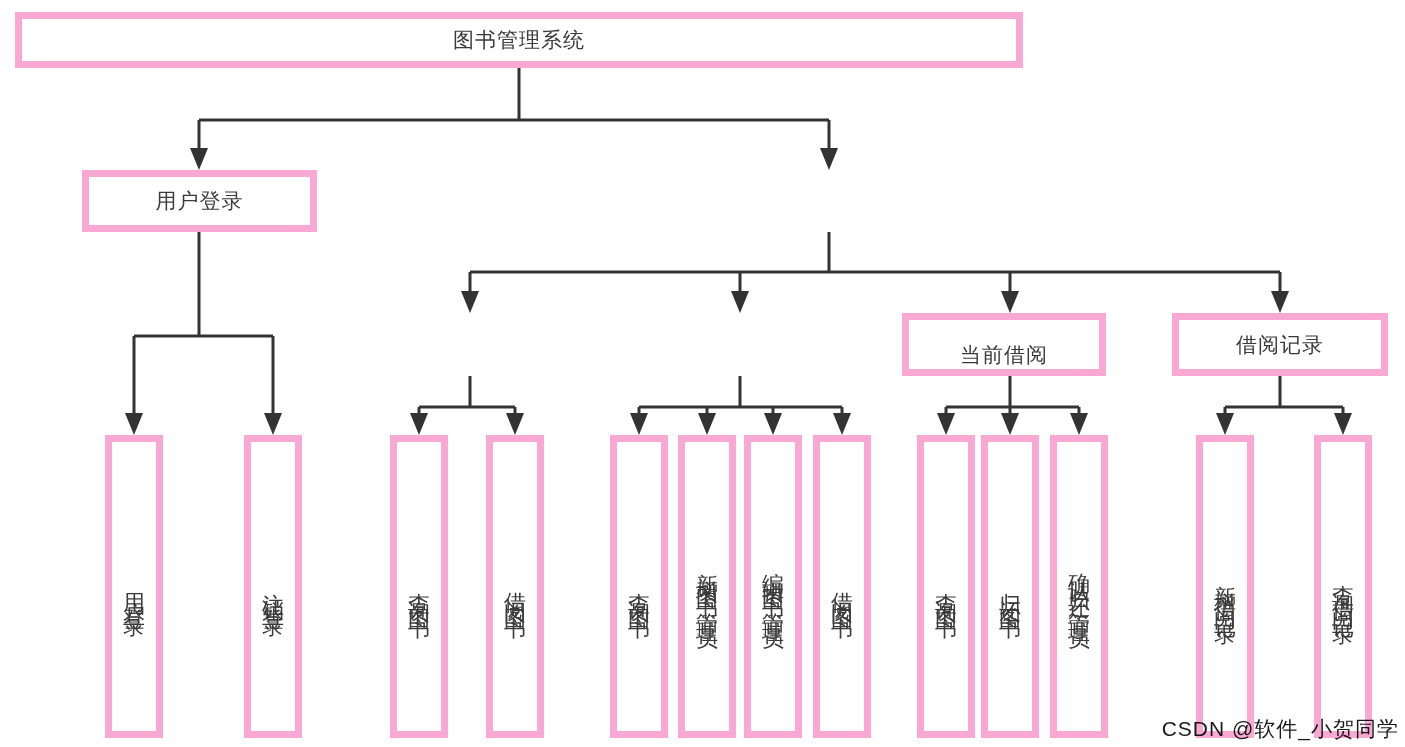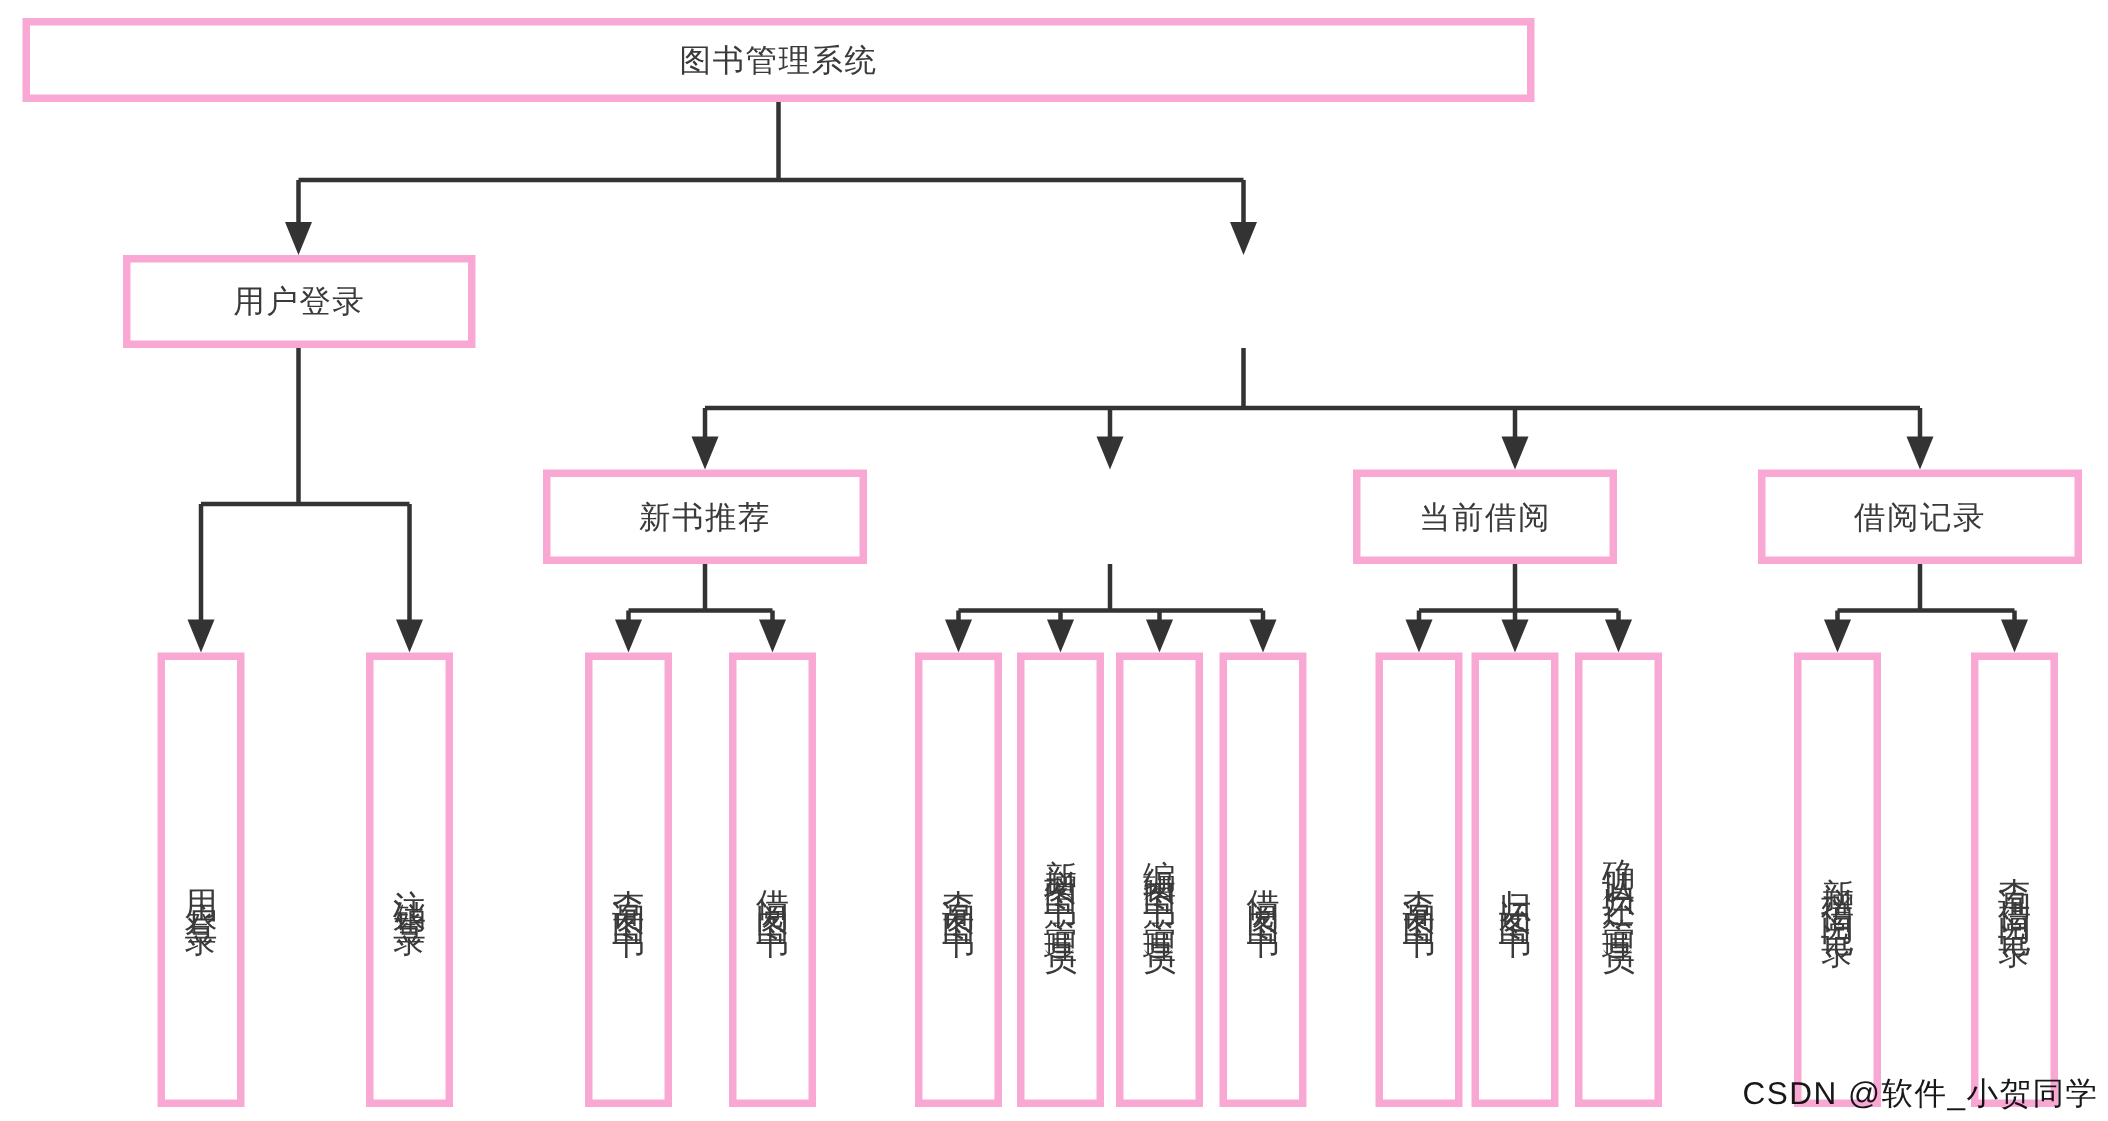"图书管理系统" .box { border: 5px solid #f9a8d4 -> 7px solid #f9a8d4 }
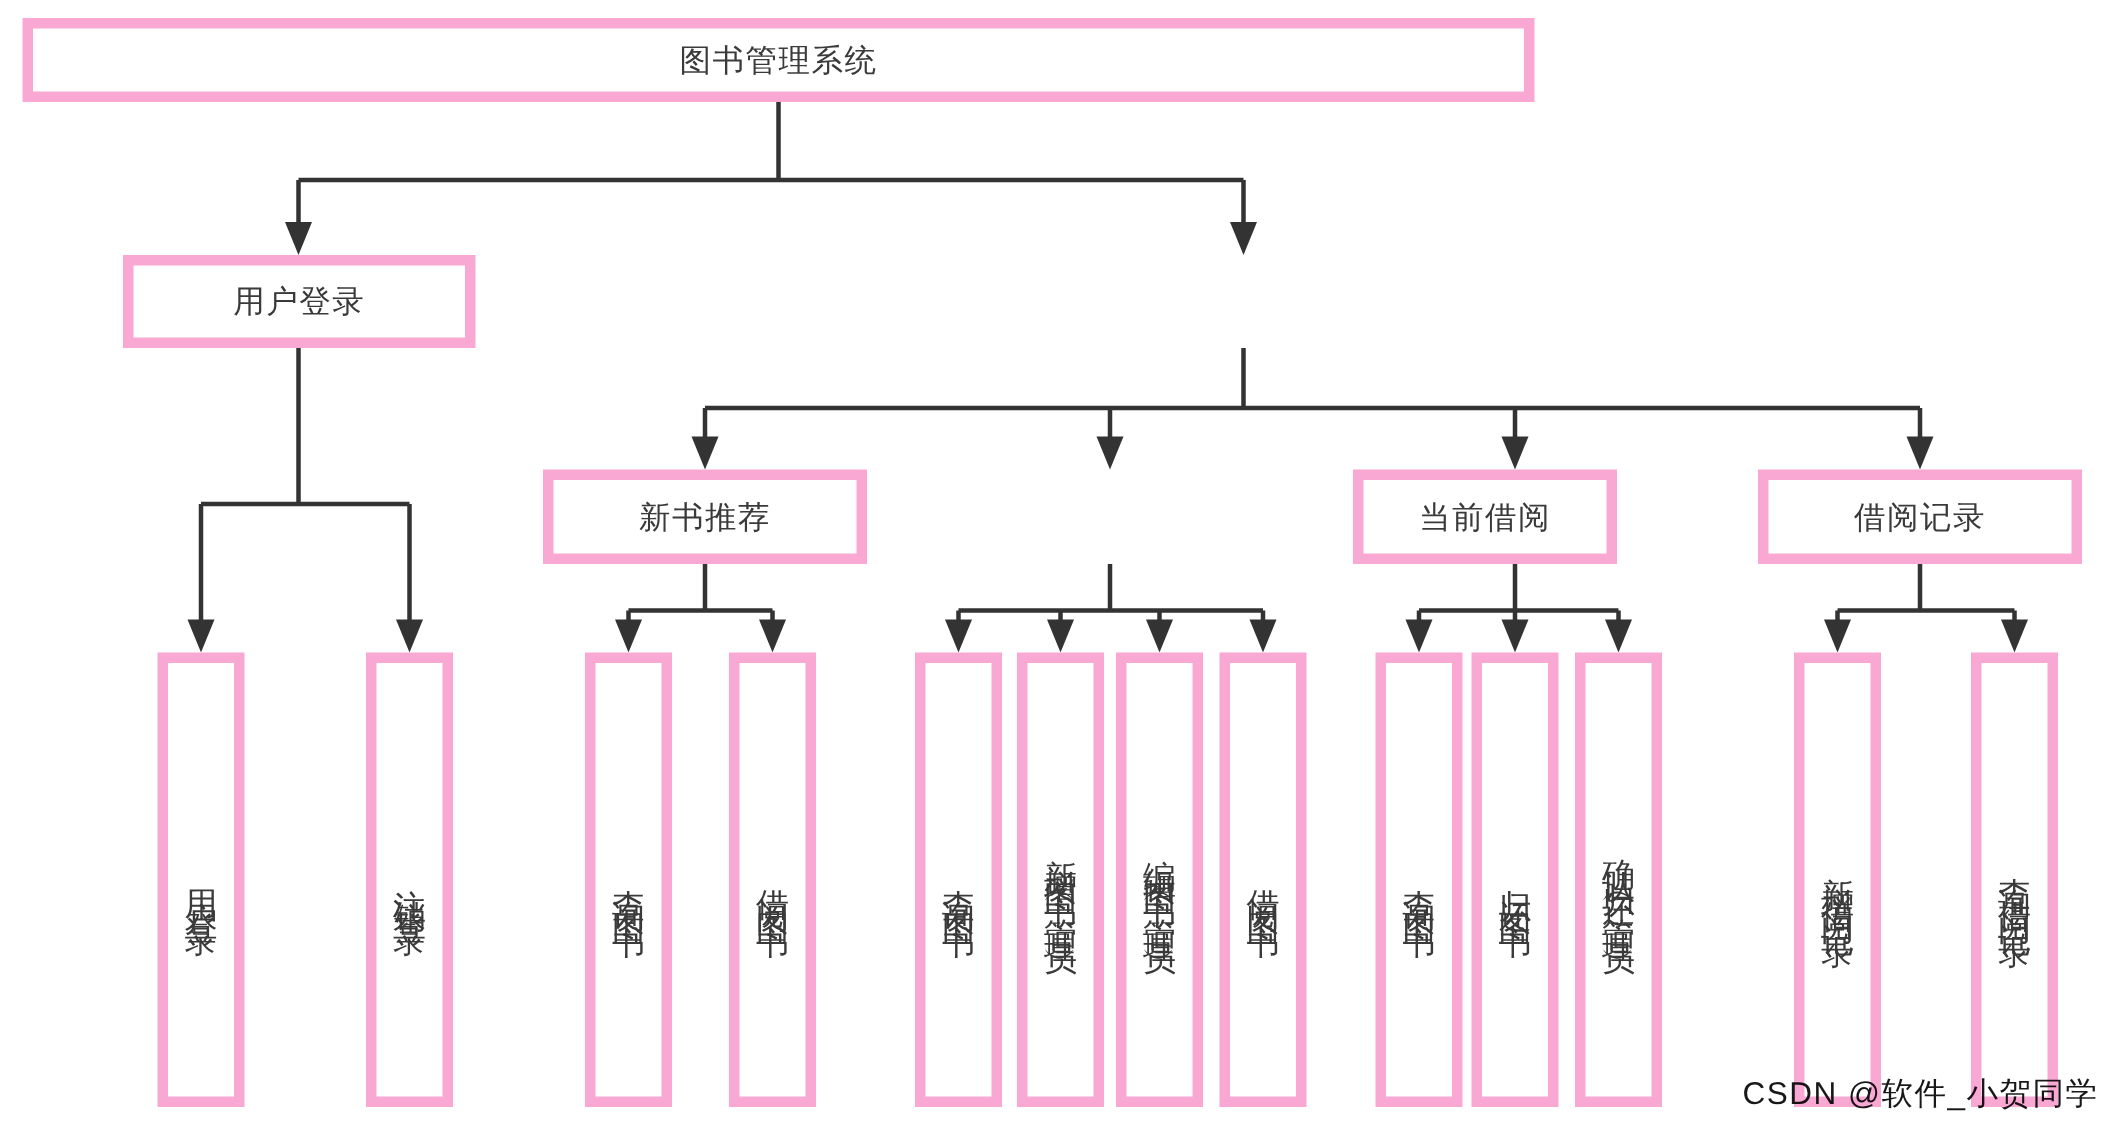"新书推荐" div.box { html: <div> <span>新书推荐</span> </div> -> none }
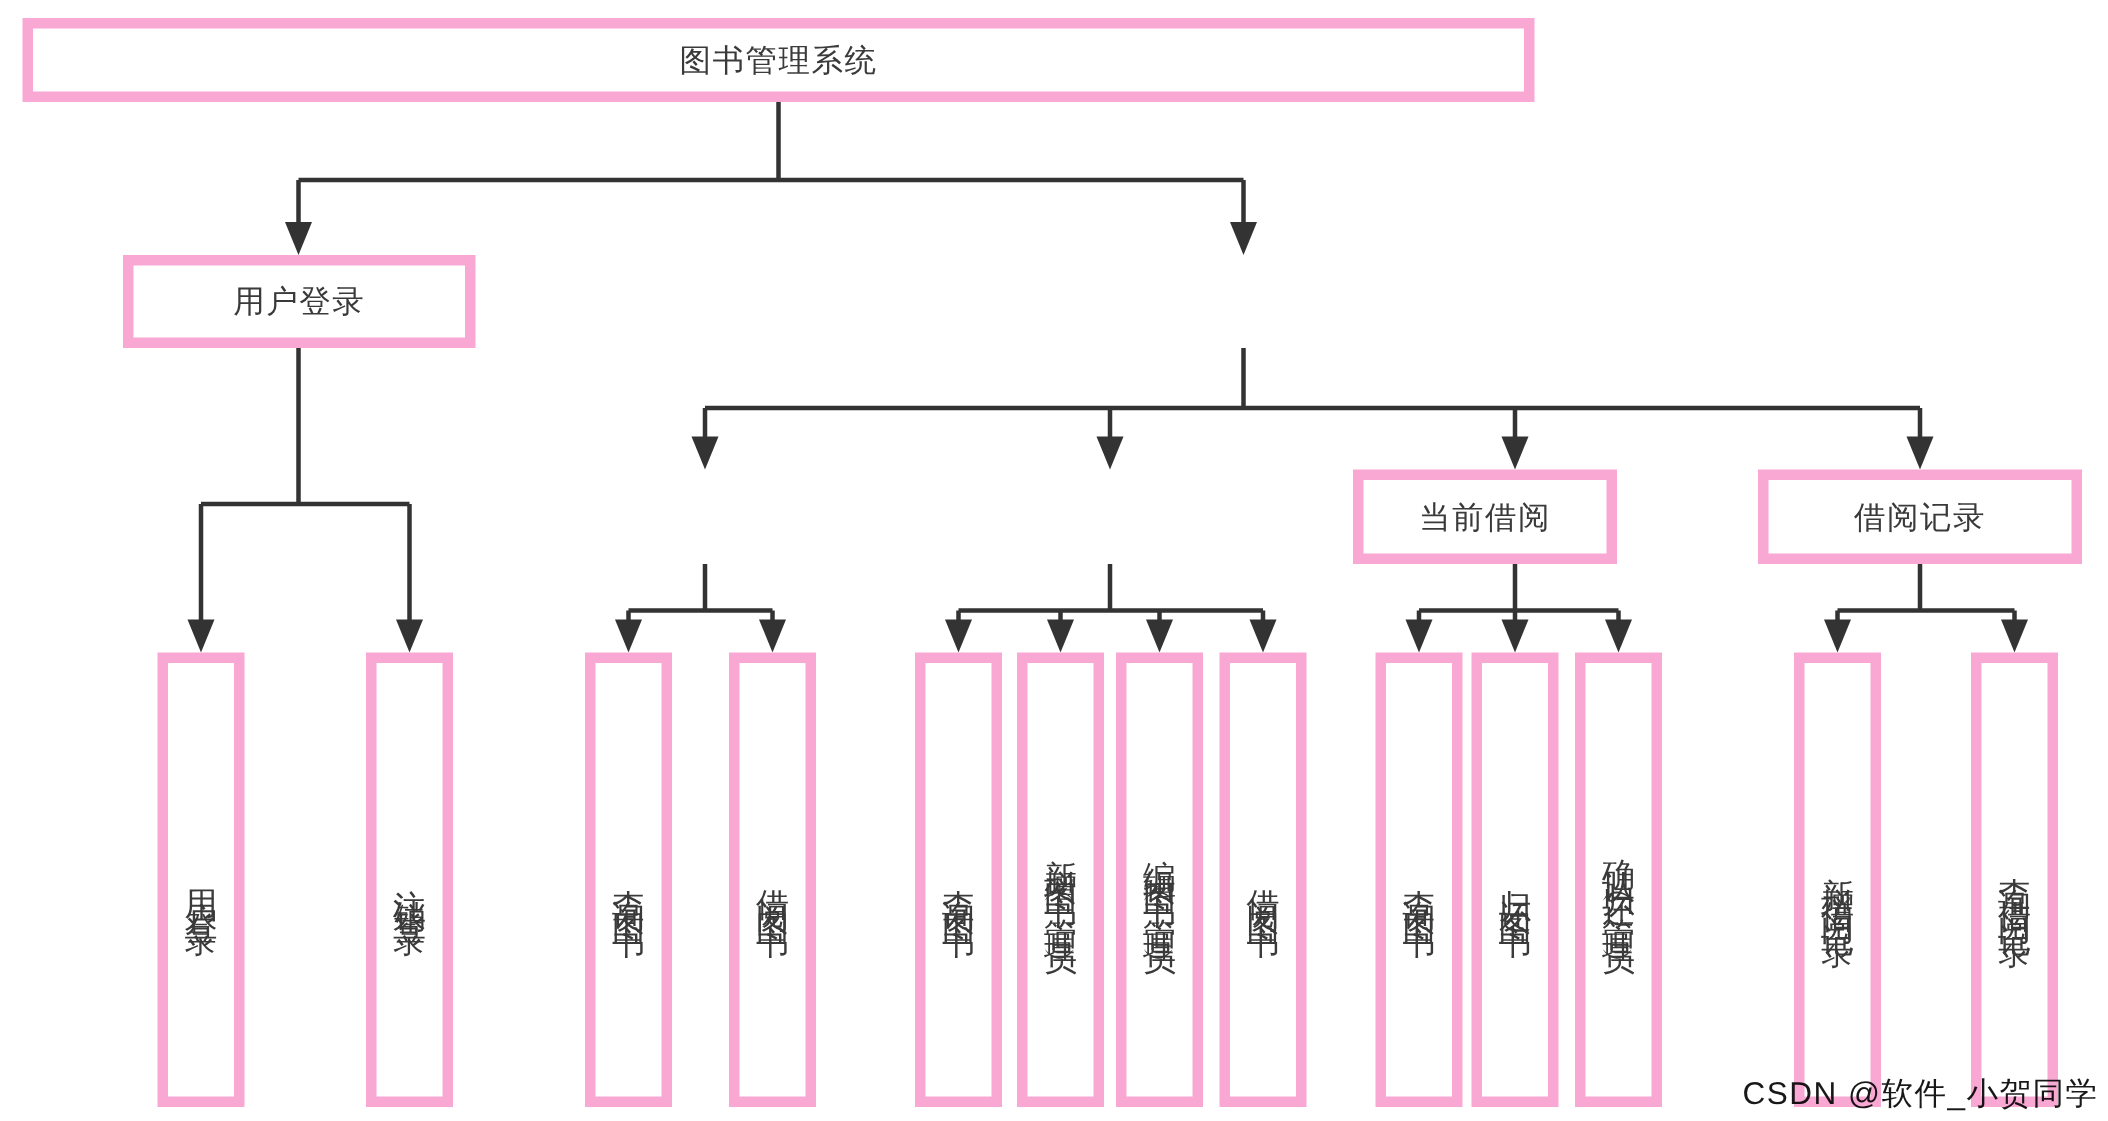"当前借阅" .b-curr { align-items: none -> flex-end; width: 176px -> 204px }
